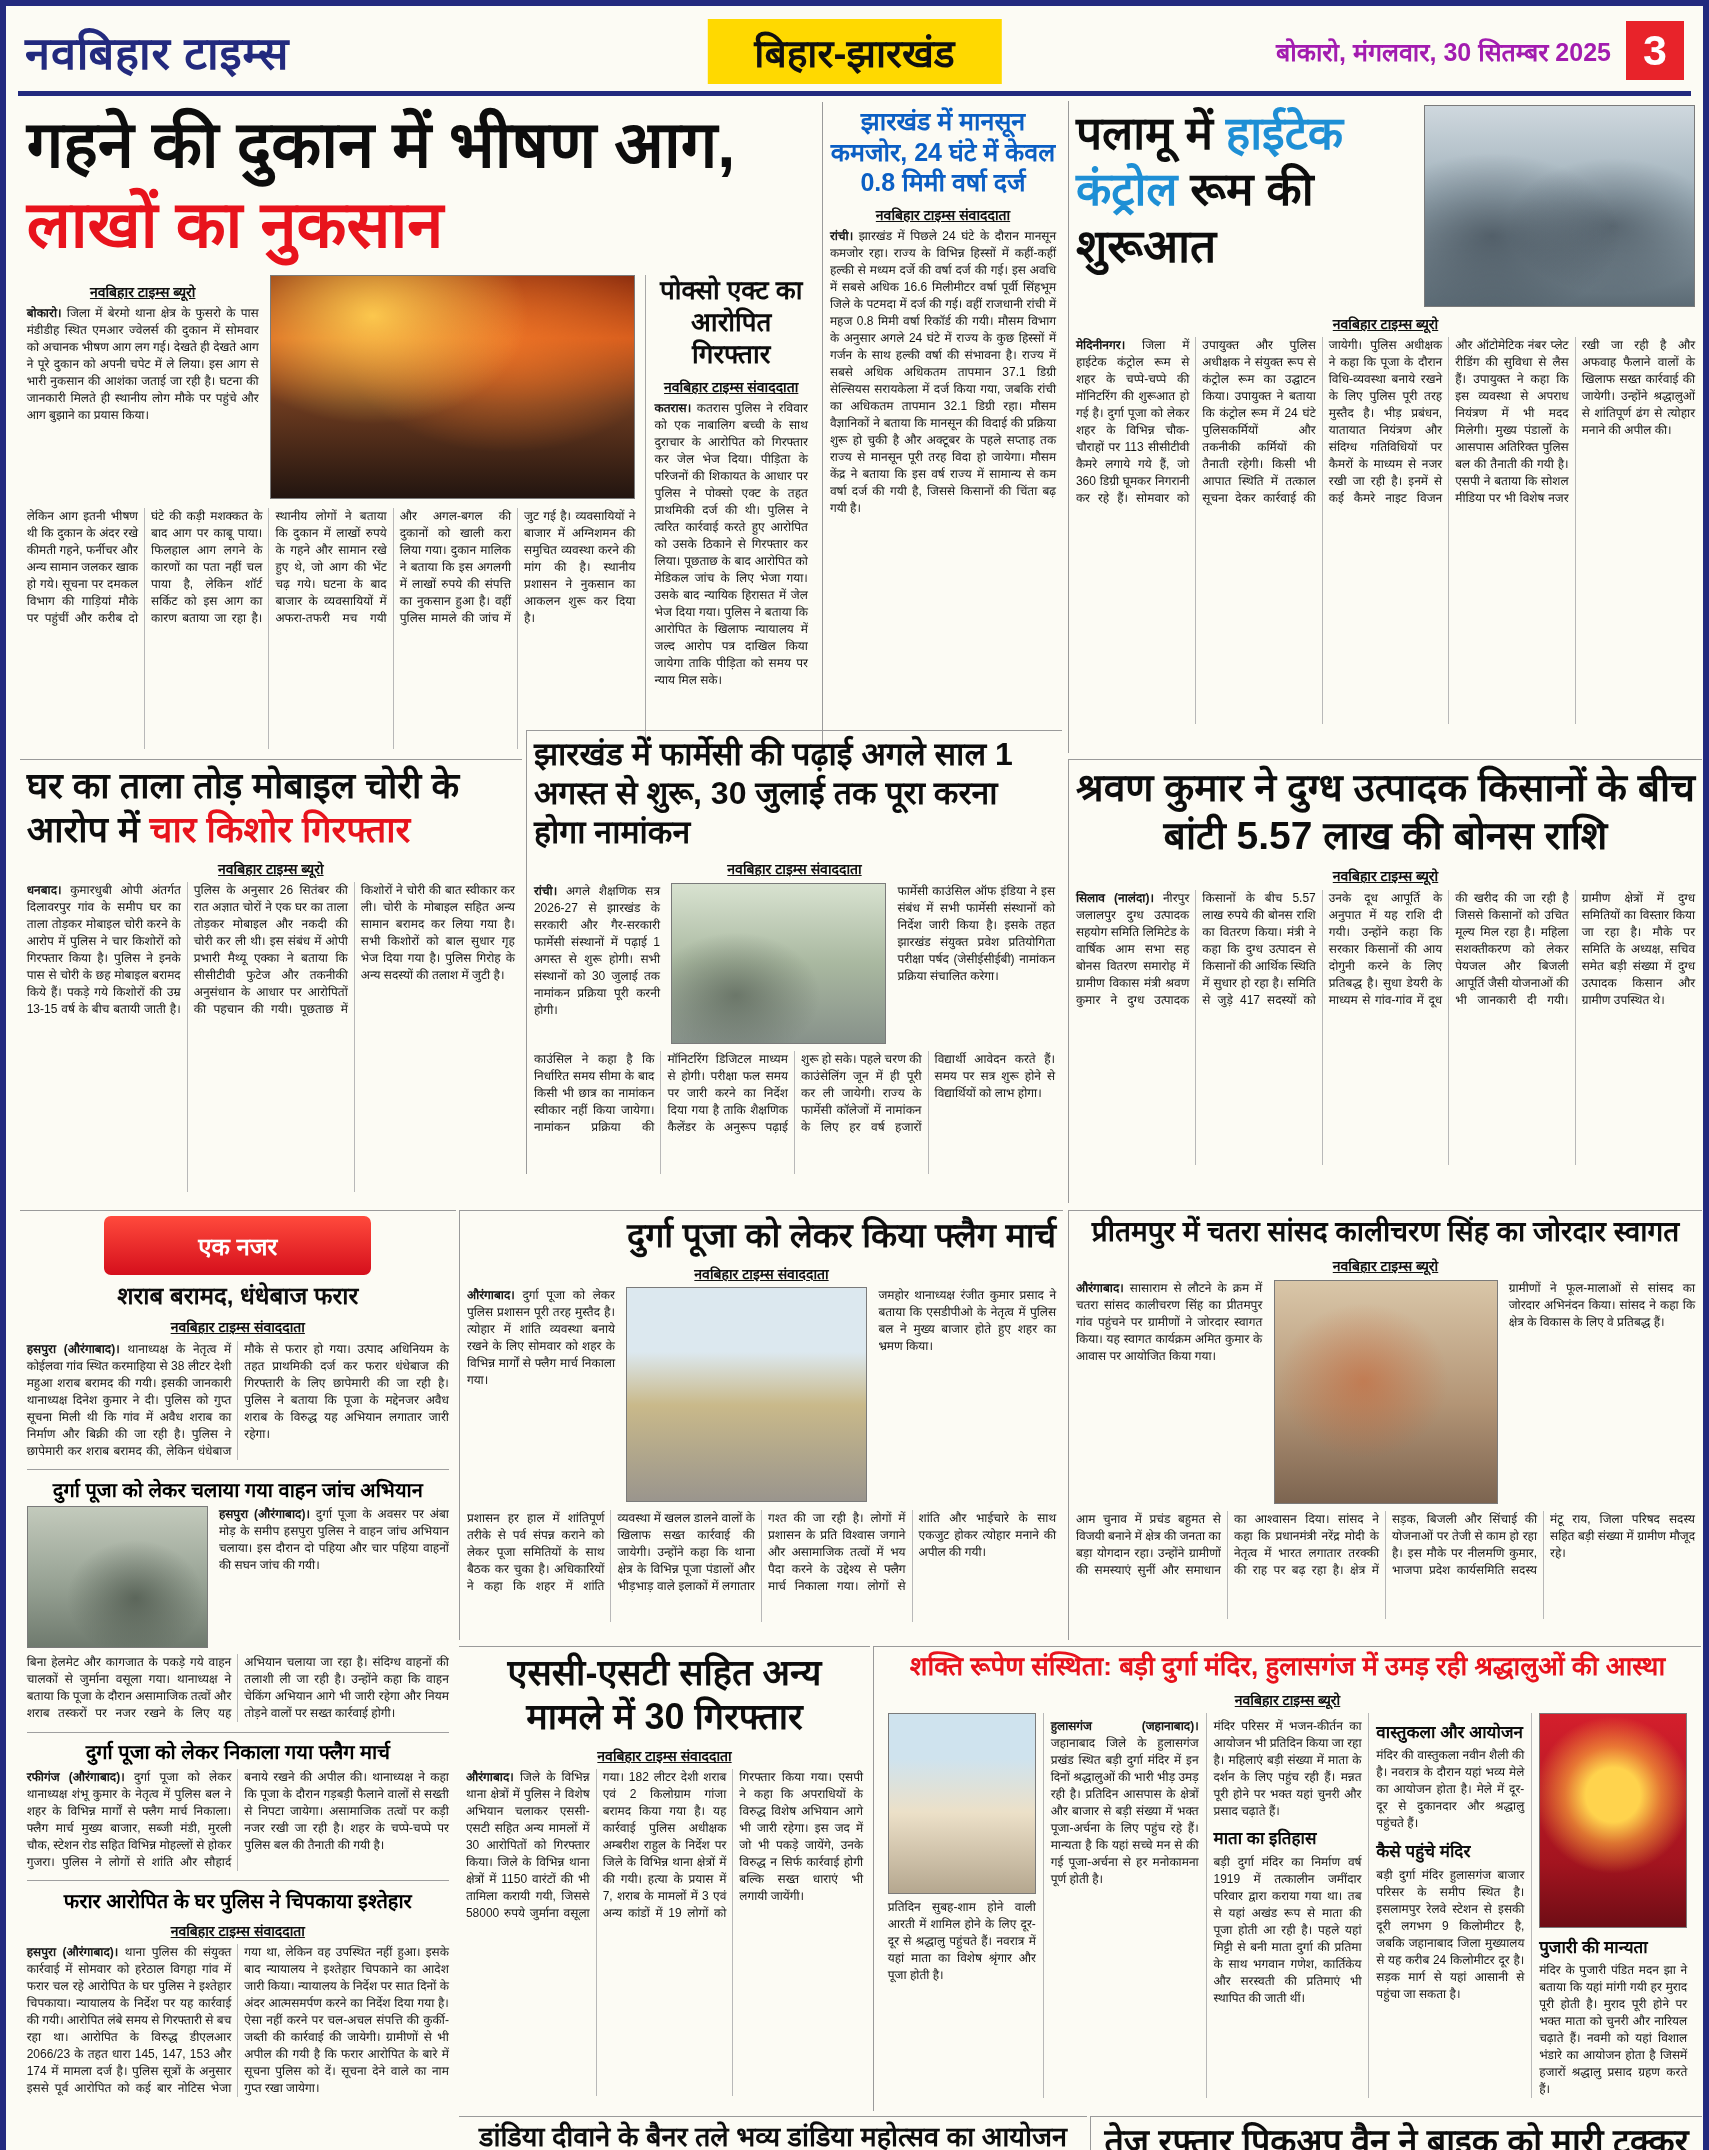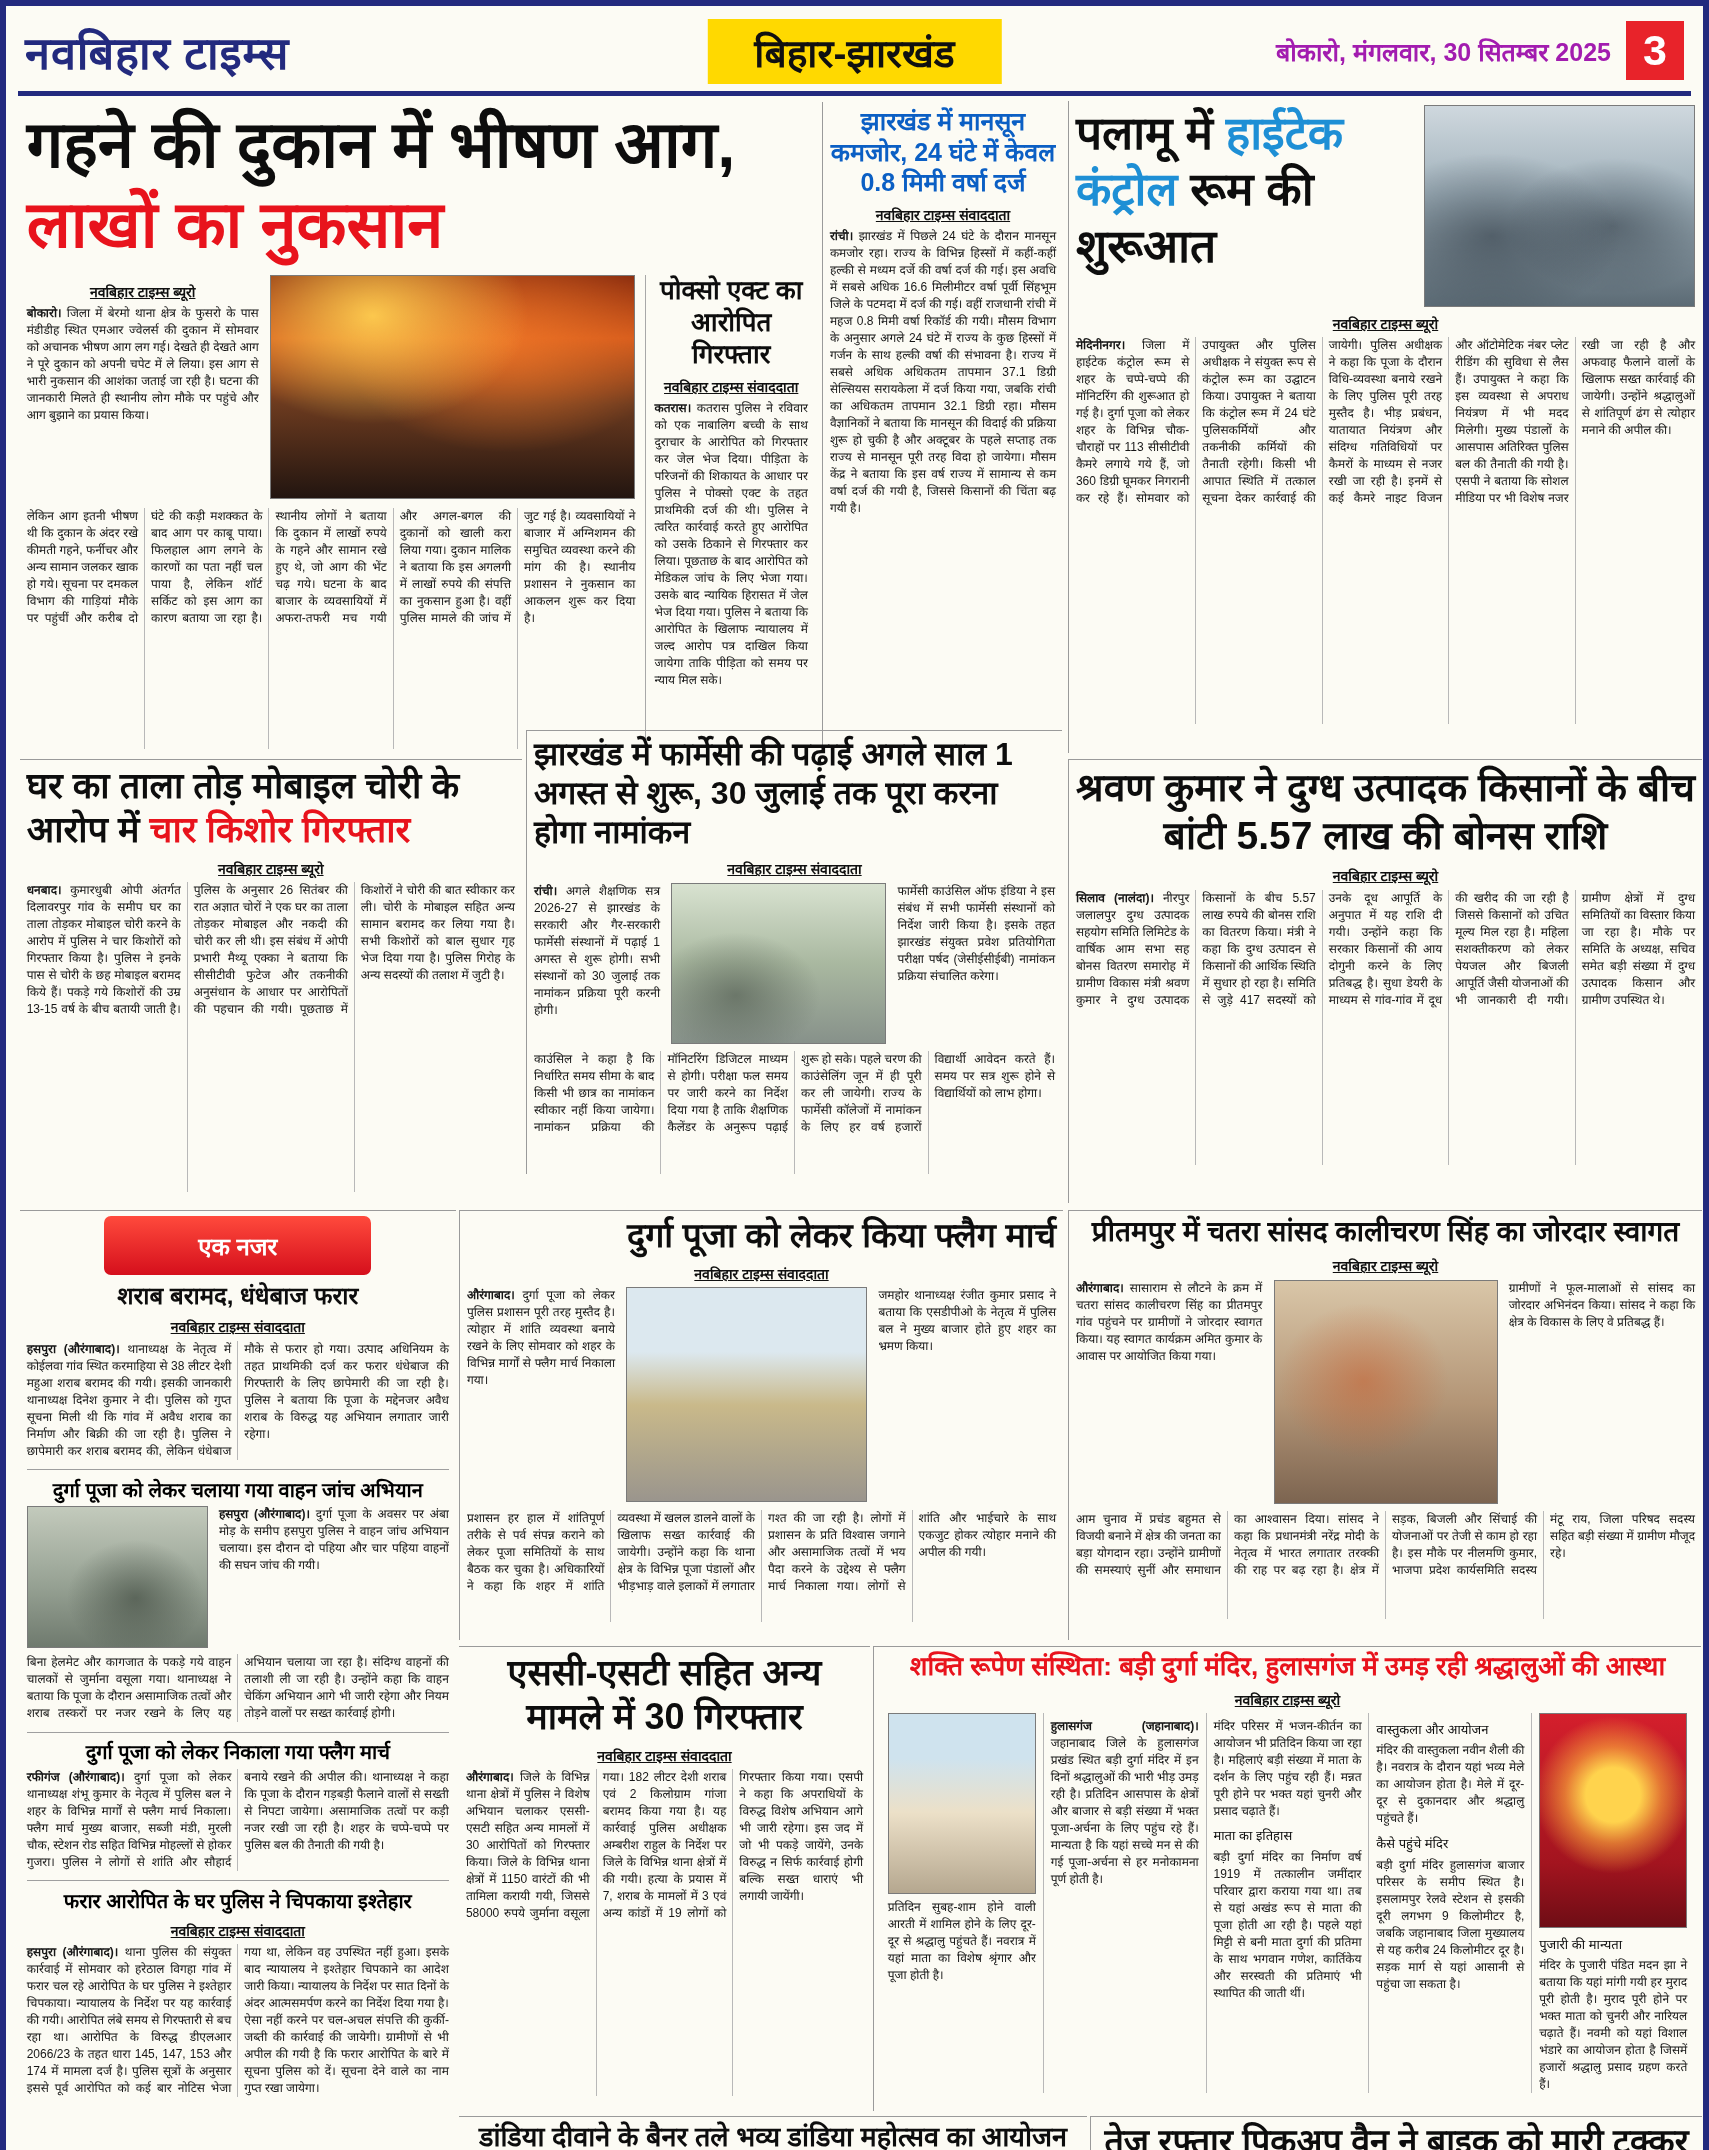"वास्तुकला और आयोजन" .subhead2 { font-size: 13px -> 17px; font-weight: normal -> bold }
